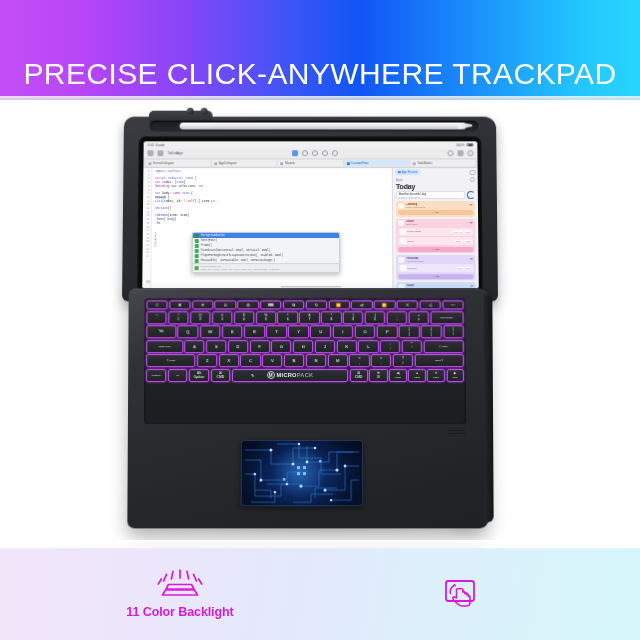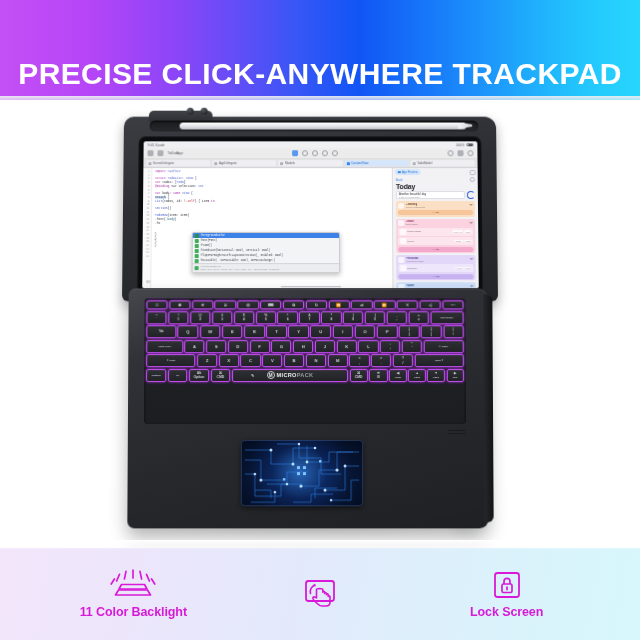"PRECISE CLICK-ANYWHERE TRACKPAD" .header-title { font-weight: 700 -> 400 }
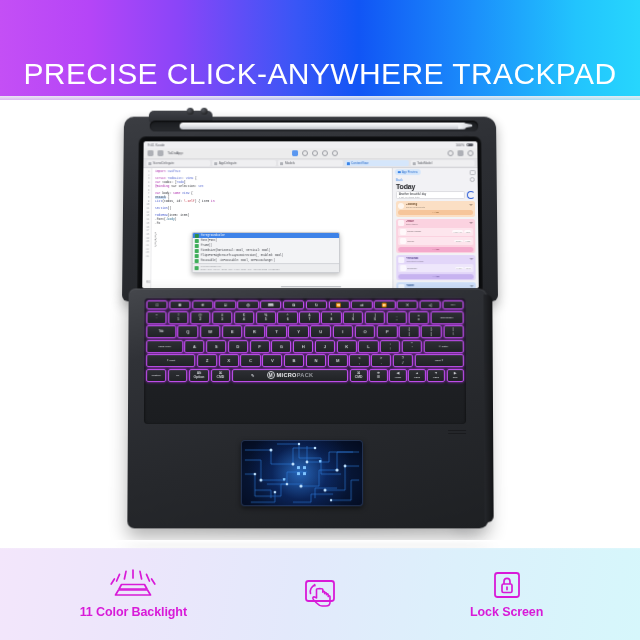"Lock Screen" div.feature { html: <div> <div> <svg> <rect></rect> <rect></rect> <path></path> <line></line> </svg> </div> <div>Lock Screen</div> </div> -> none }
